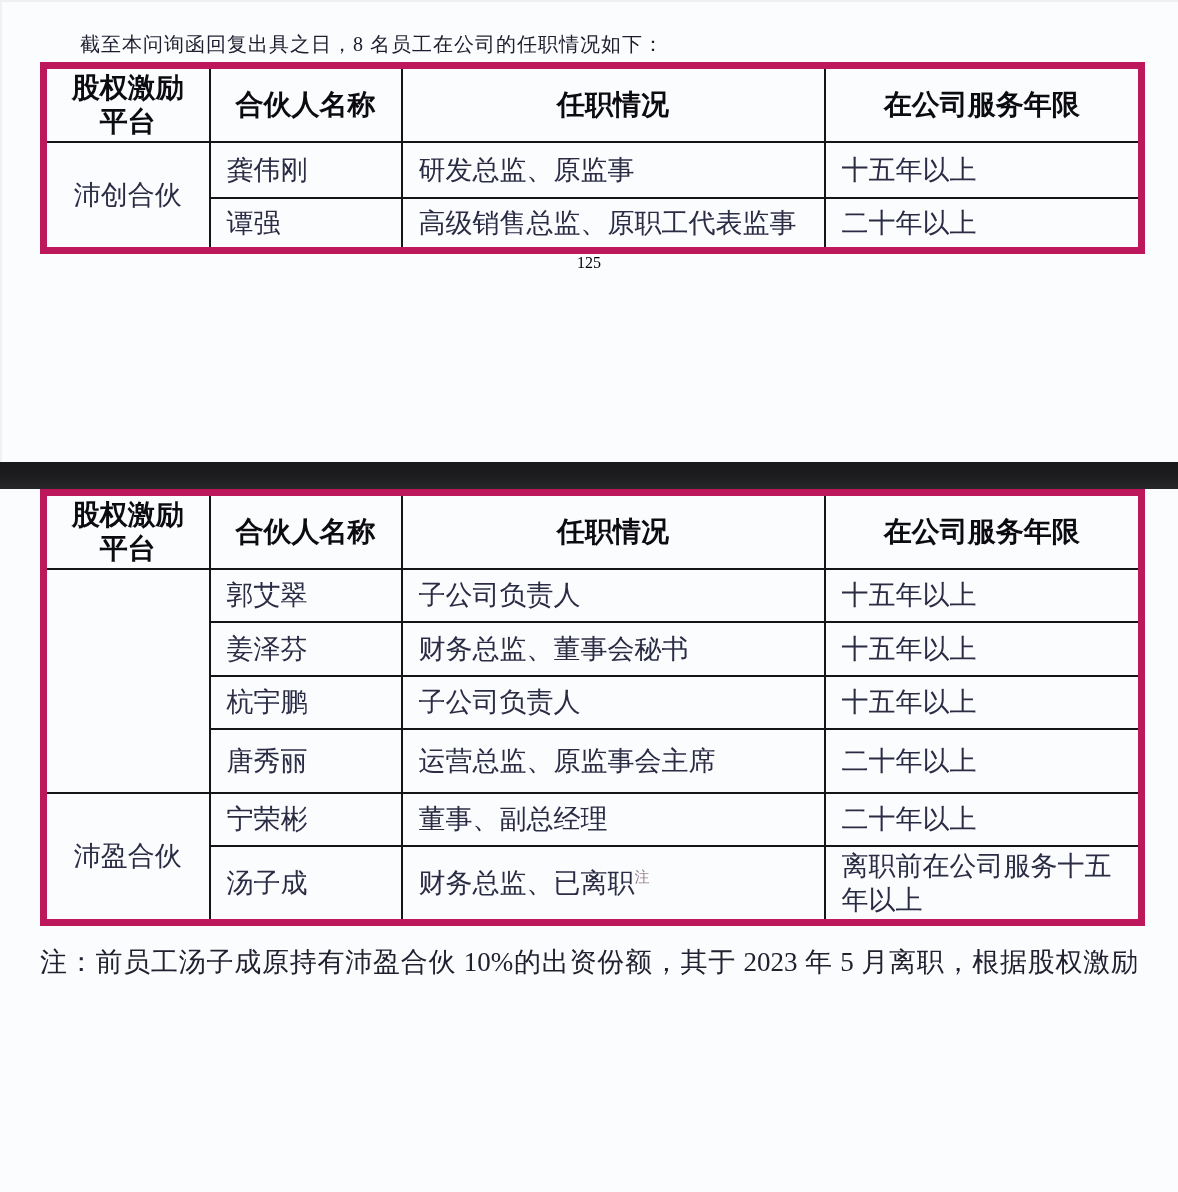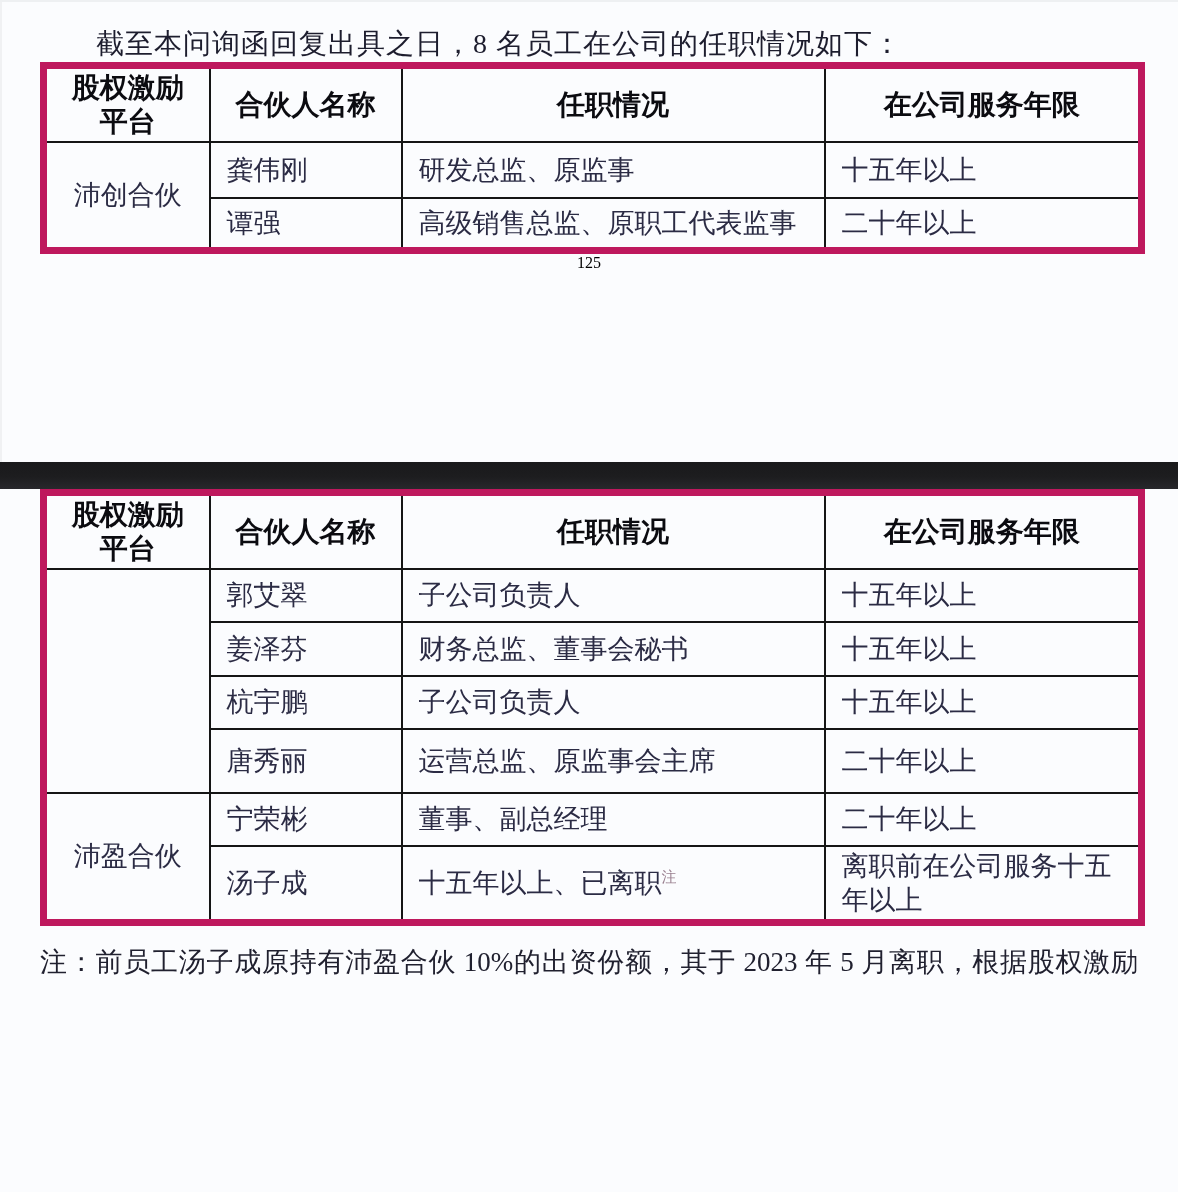"截至本问询函回复出具之日，8 名员工在公司的任职情况如下：" .intro { font-size: 28px -> 20px }
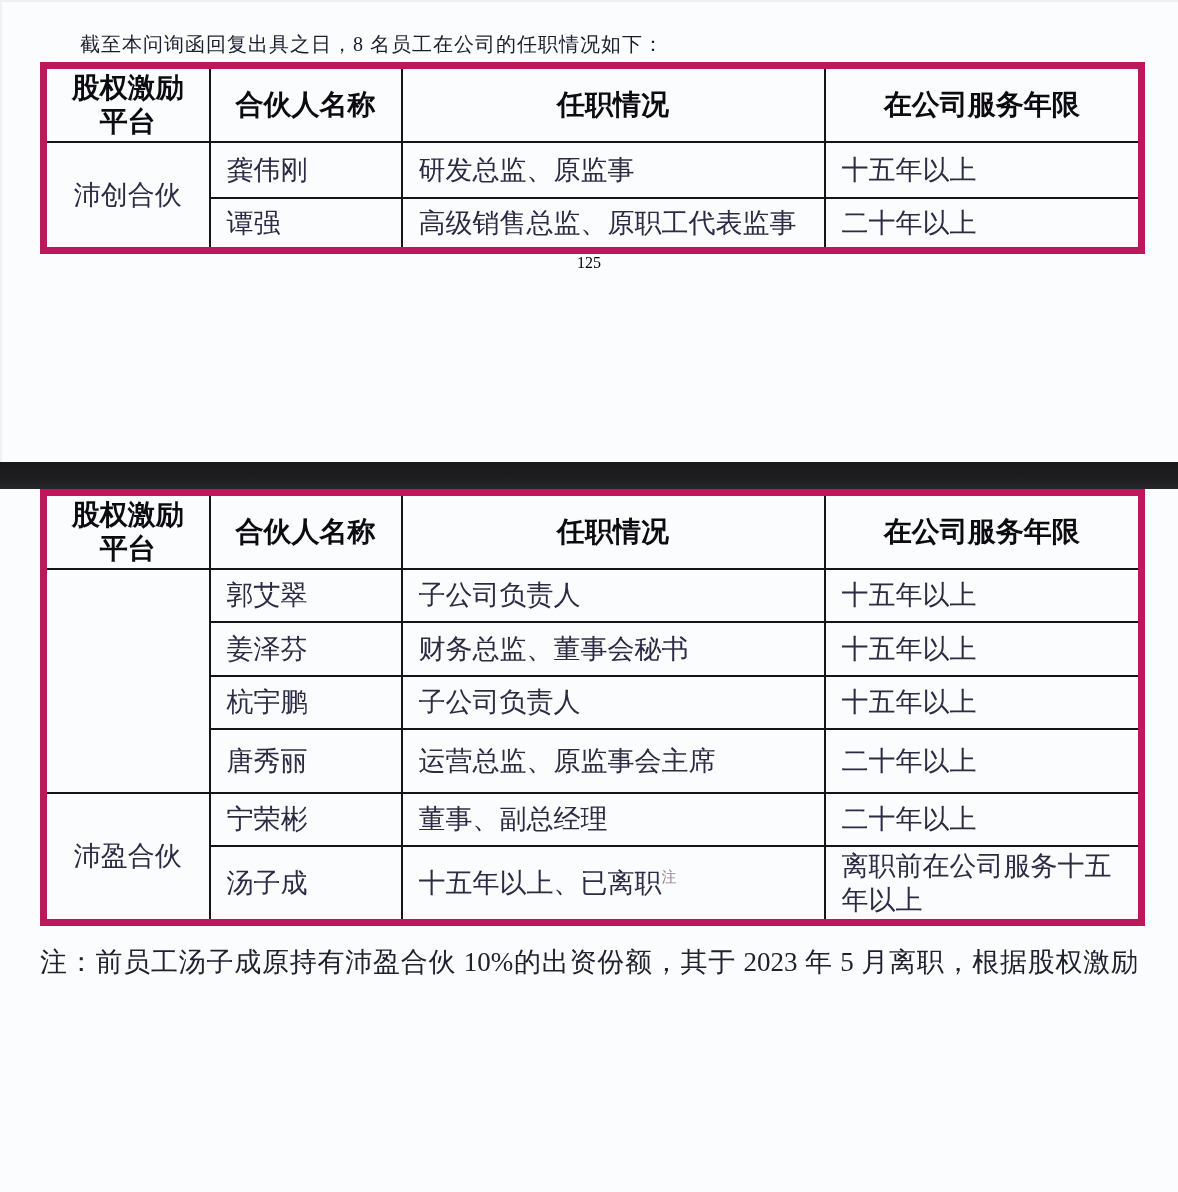"十五年以上、已离职" span { text: 十五年以上 -> 财务总监 }
